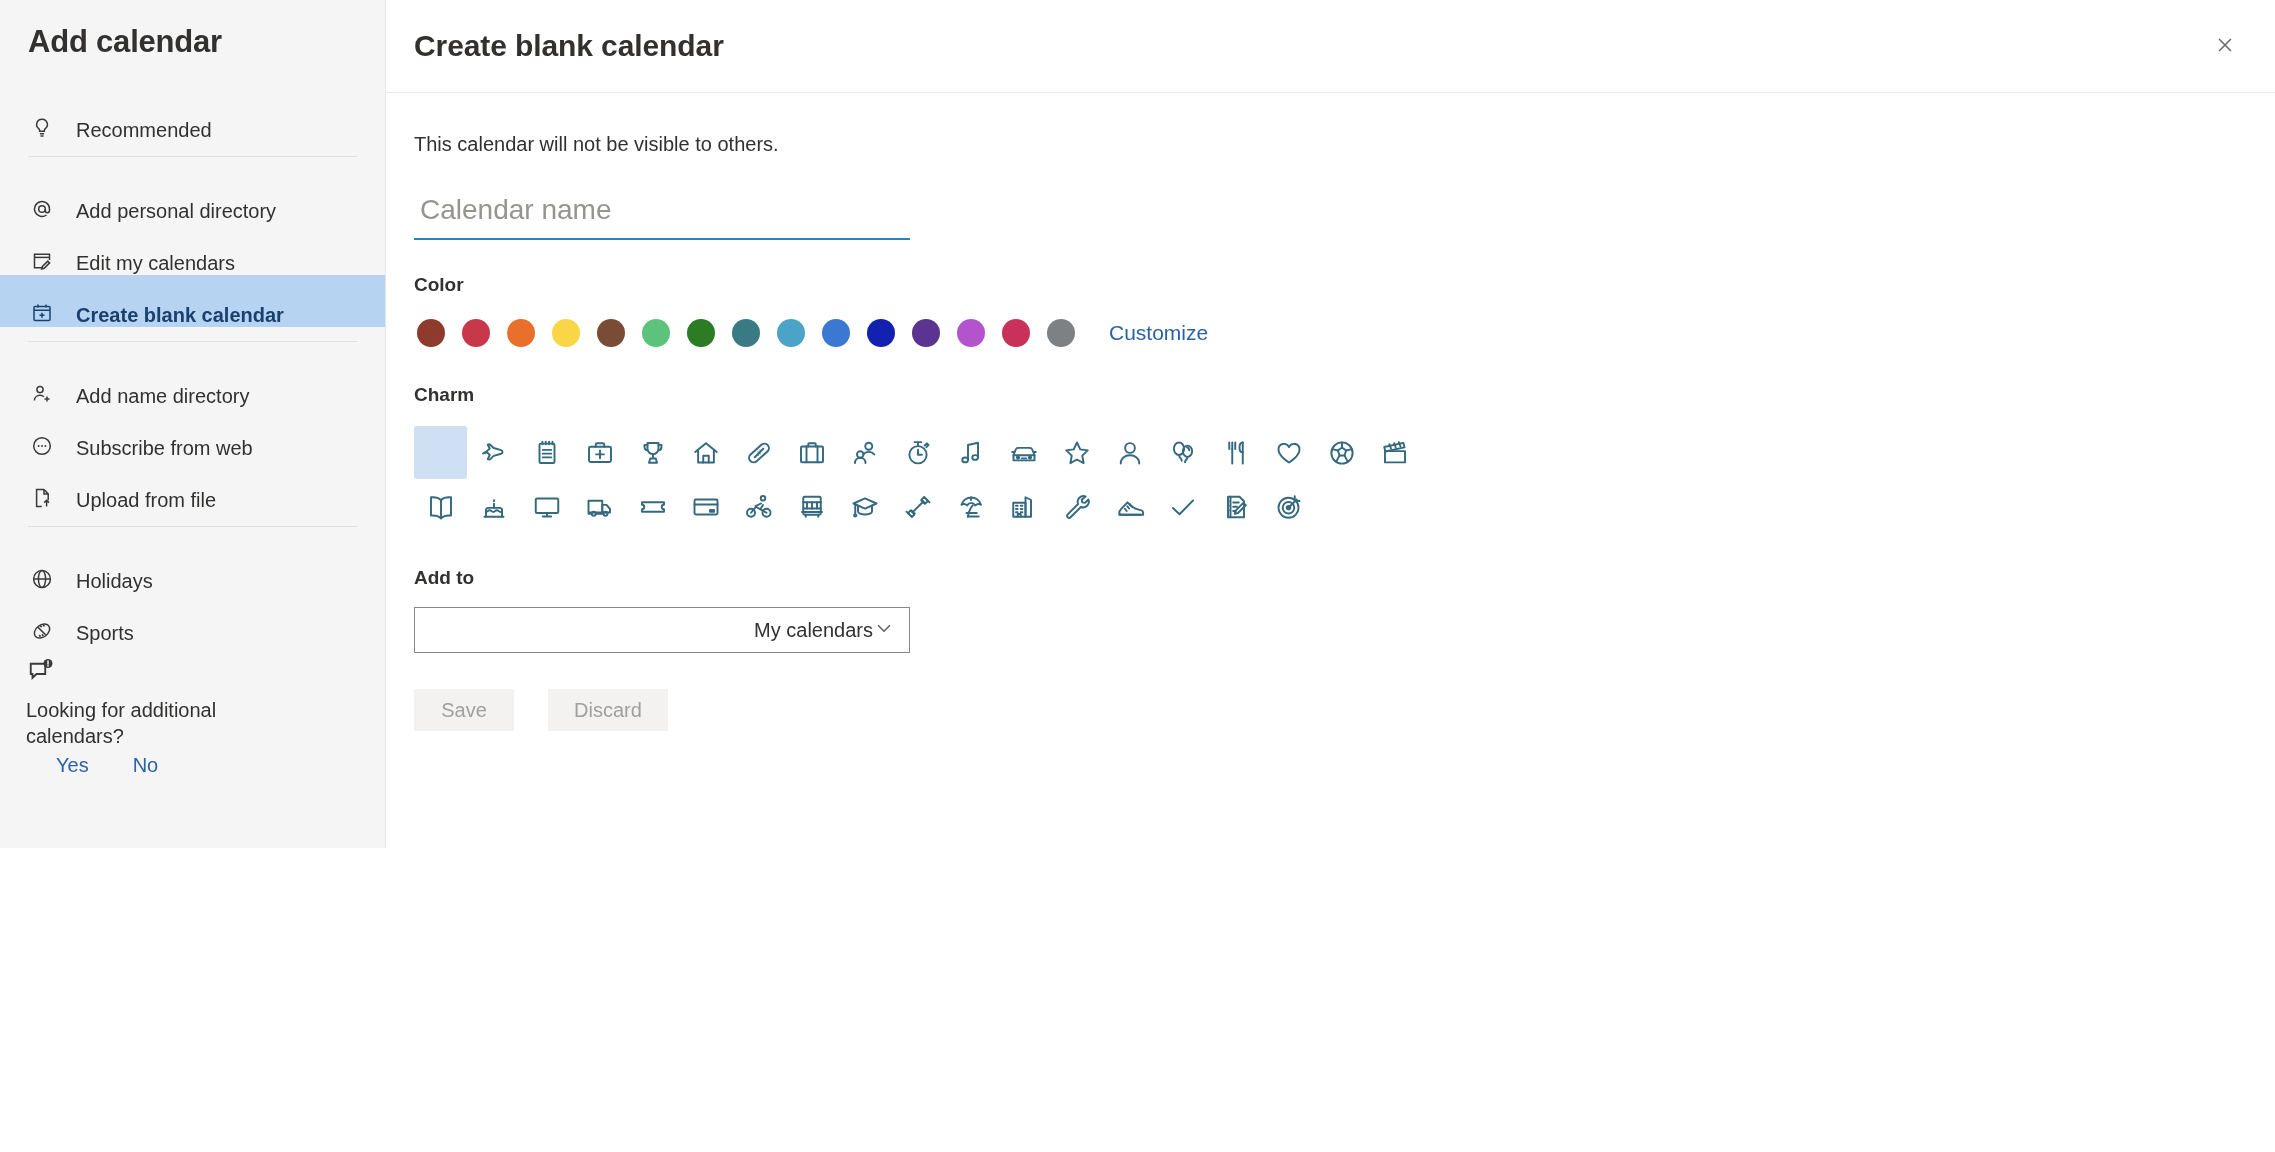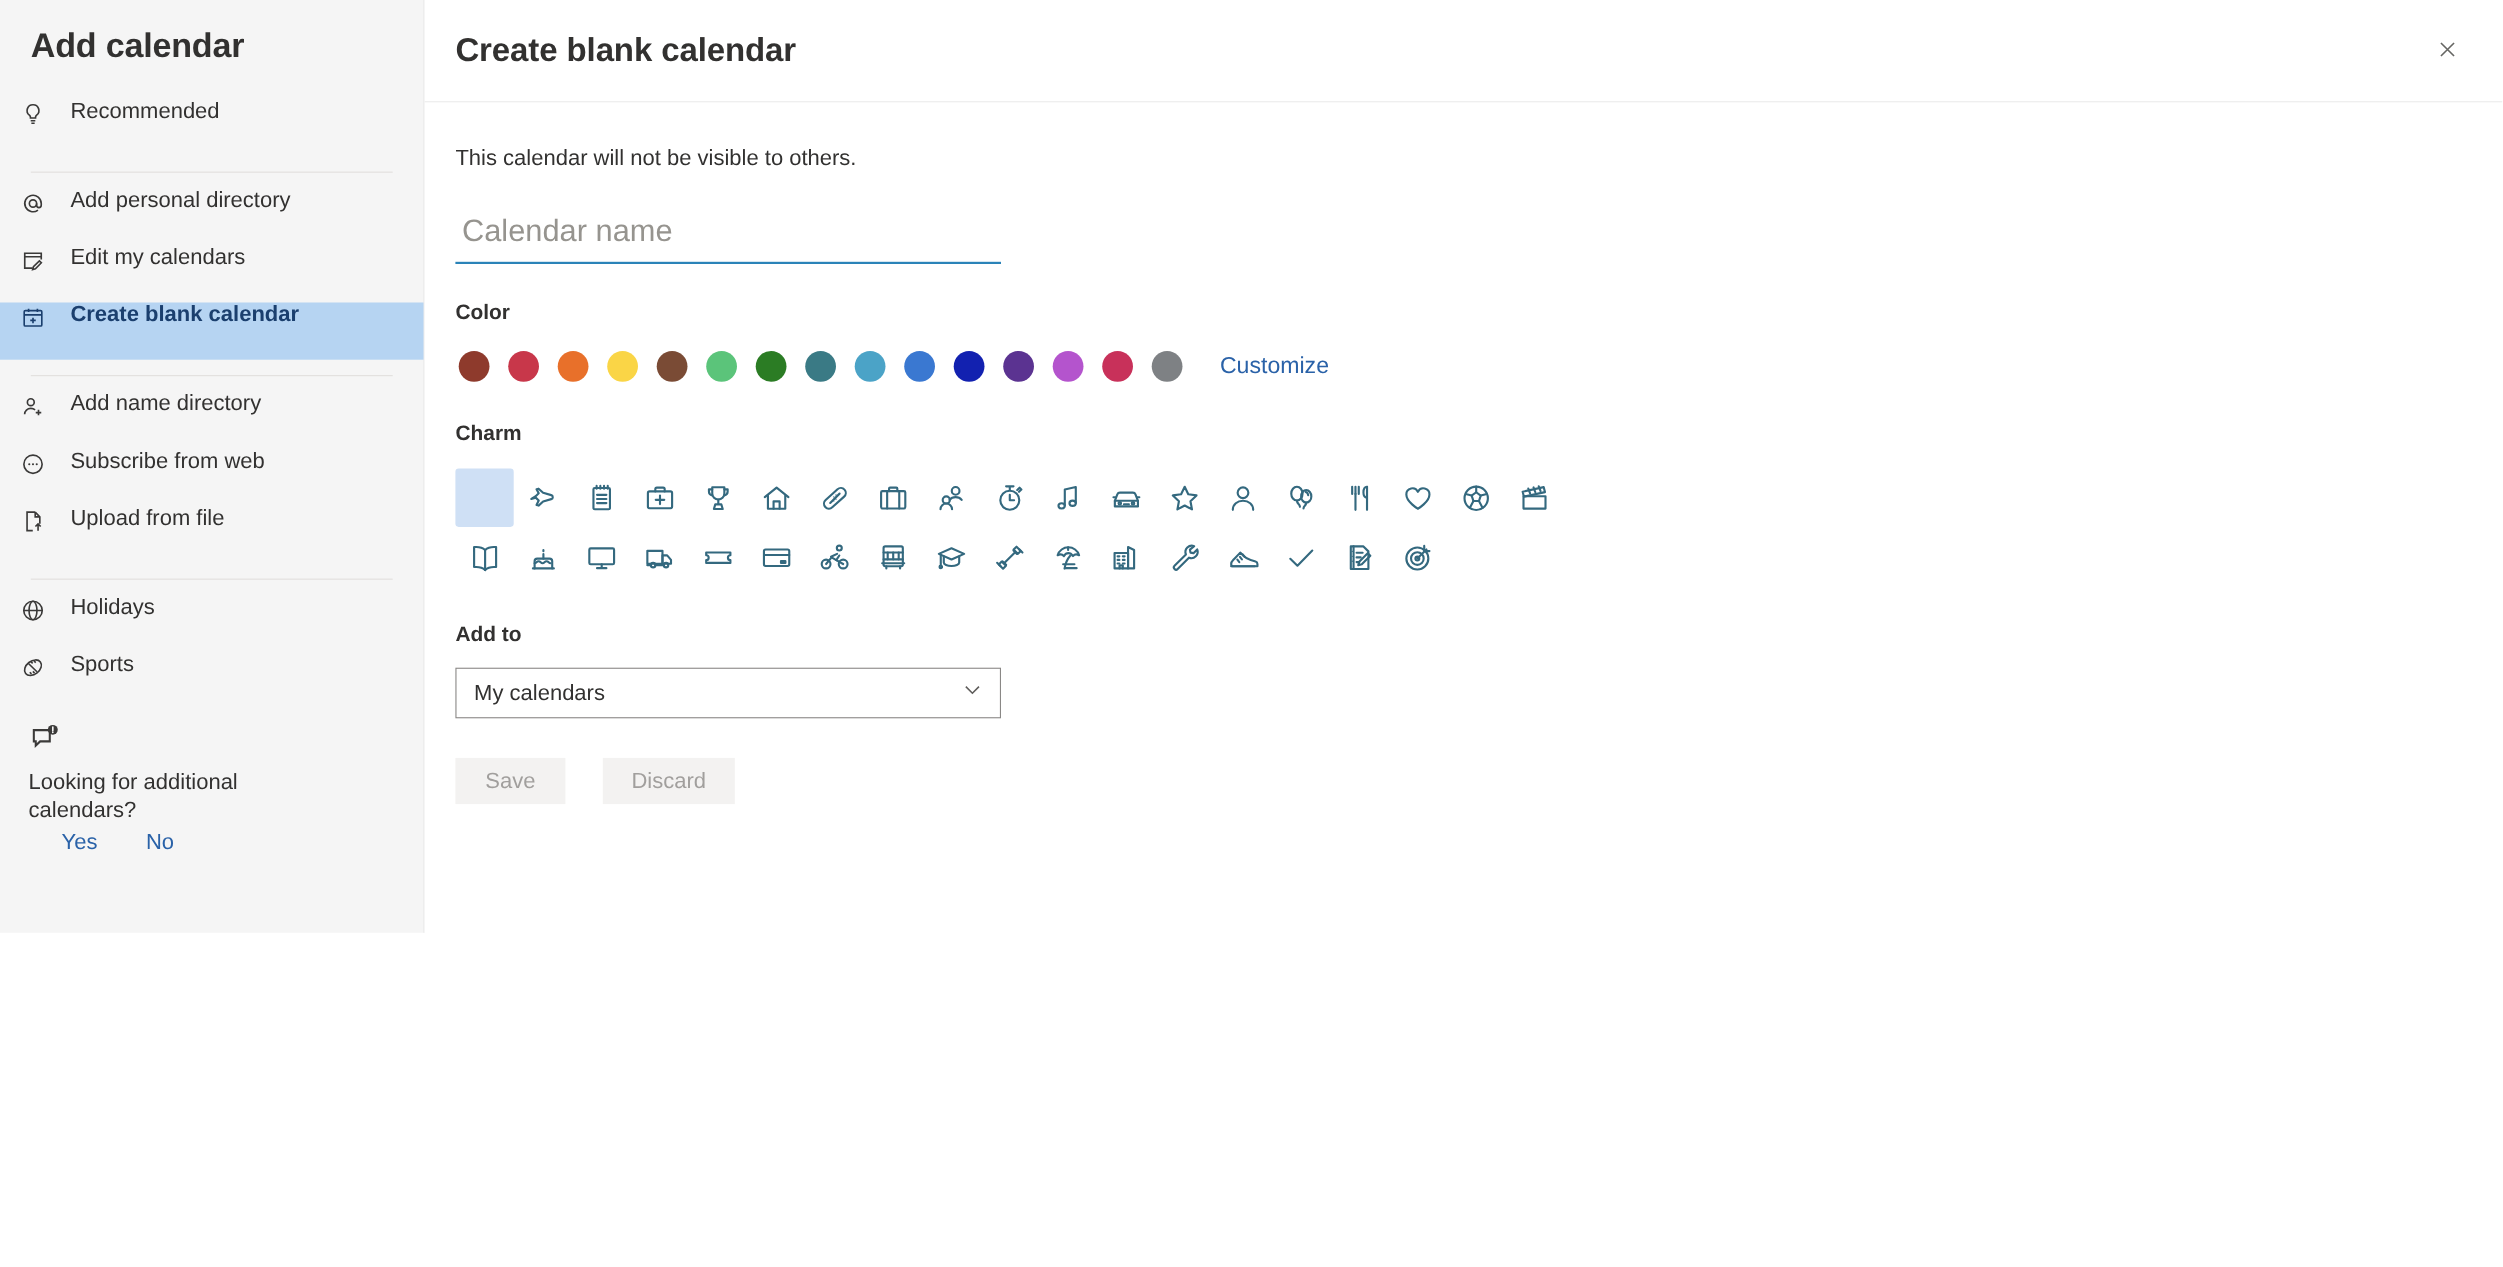"Recommended" .nav-item { align-items: flex-start -> flex-end; padding-left: 16px -> 28px }
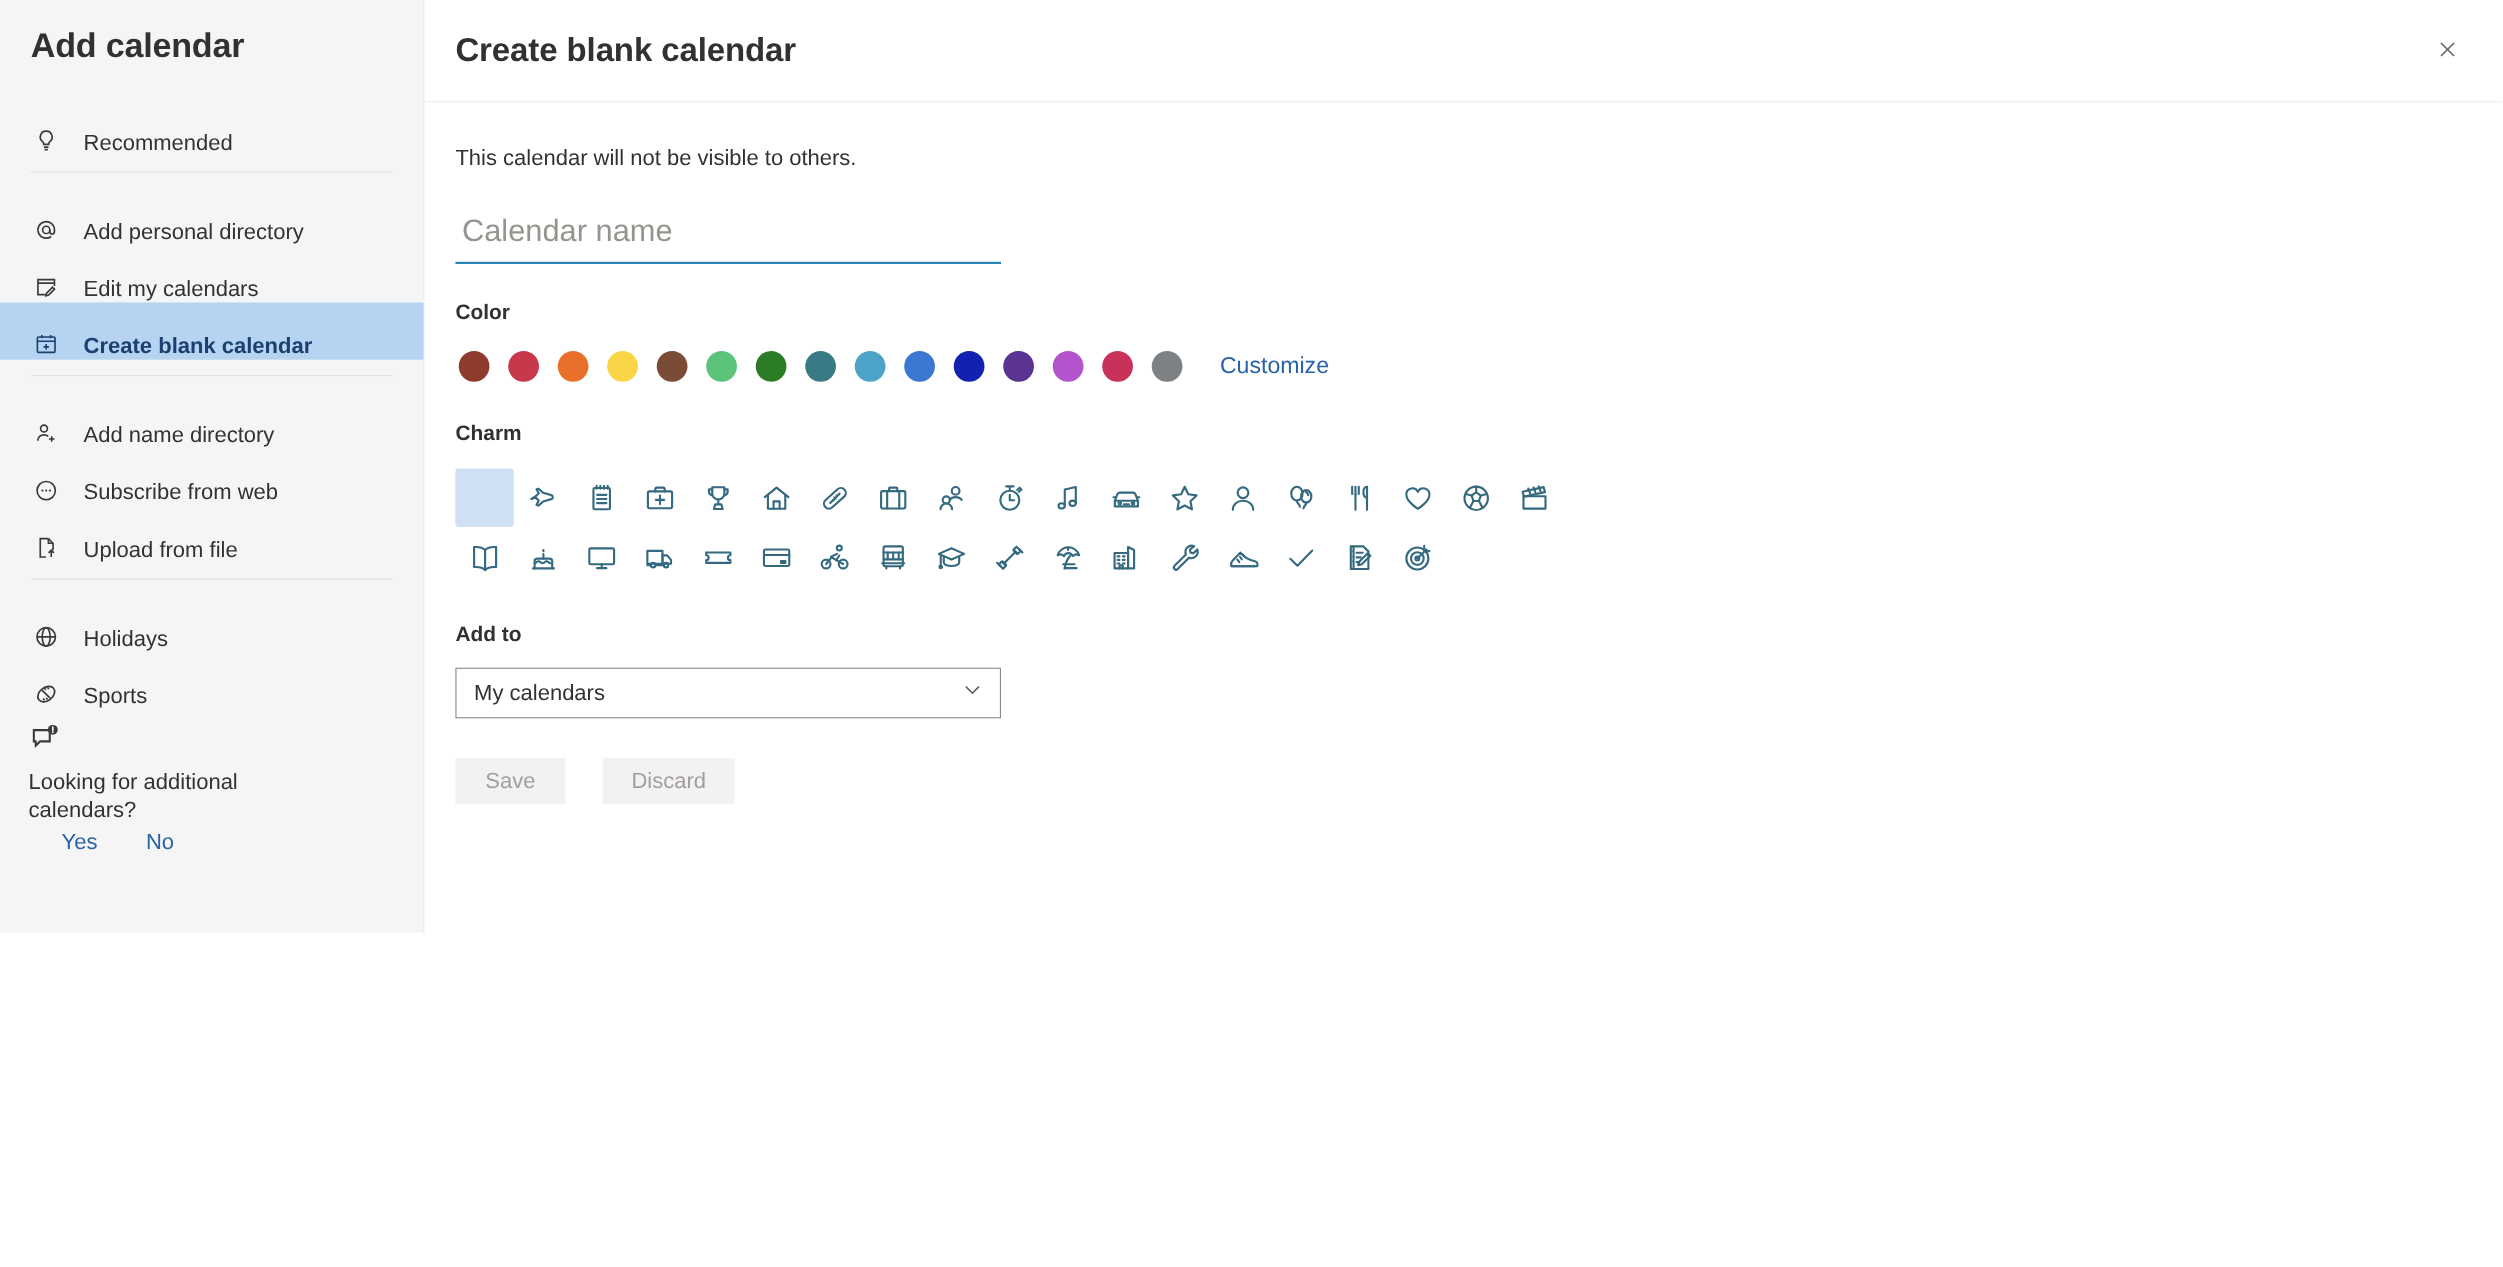"My calendars" .addto-select { justify-content: space-between -> flex-end }
